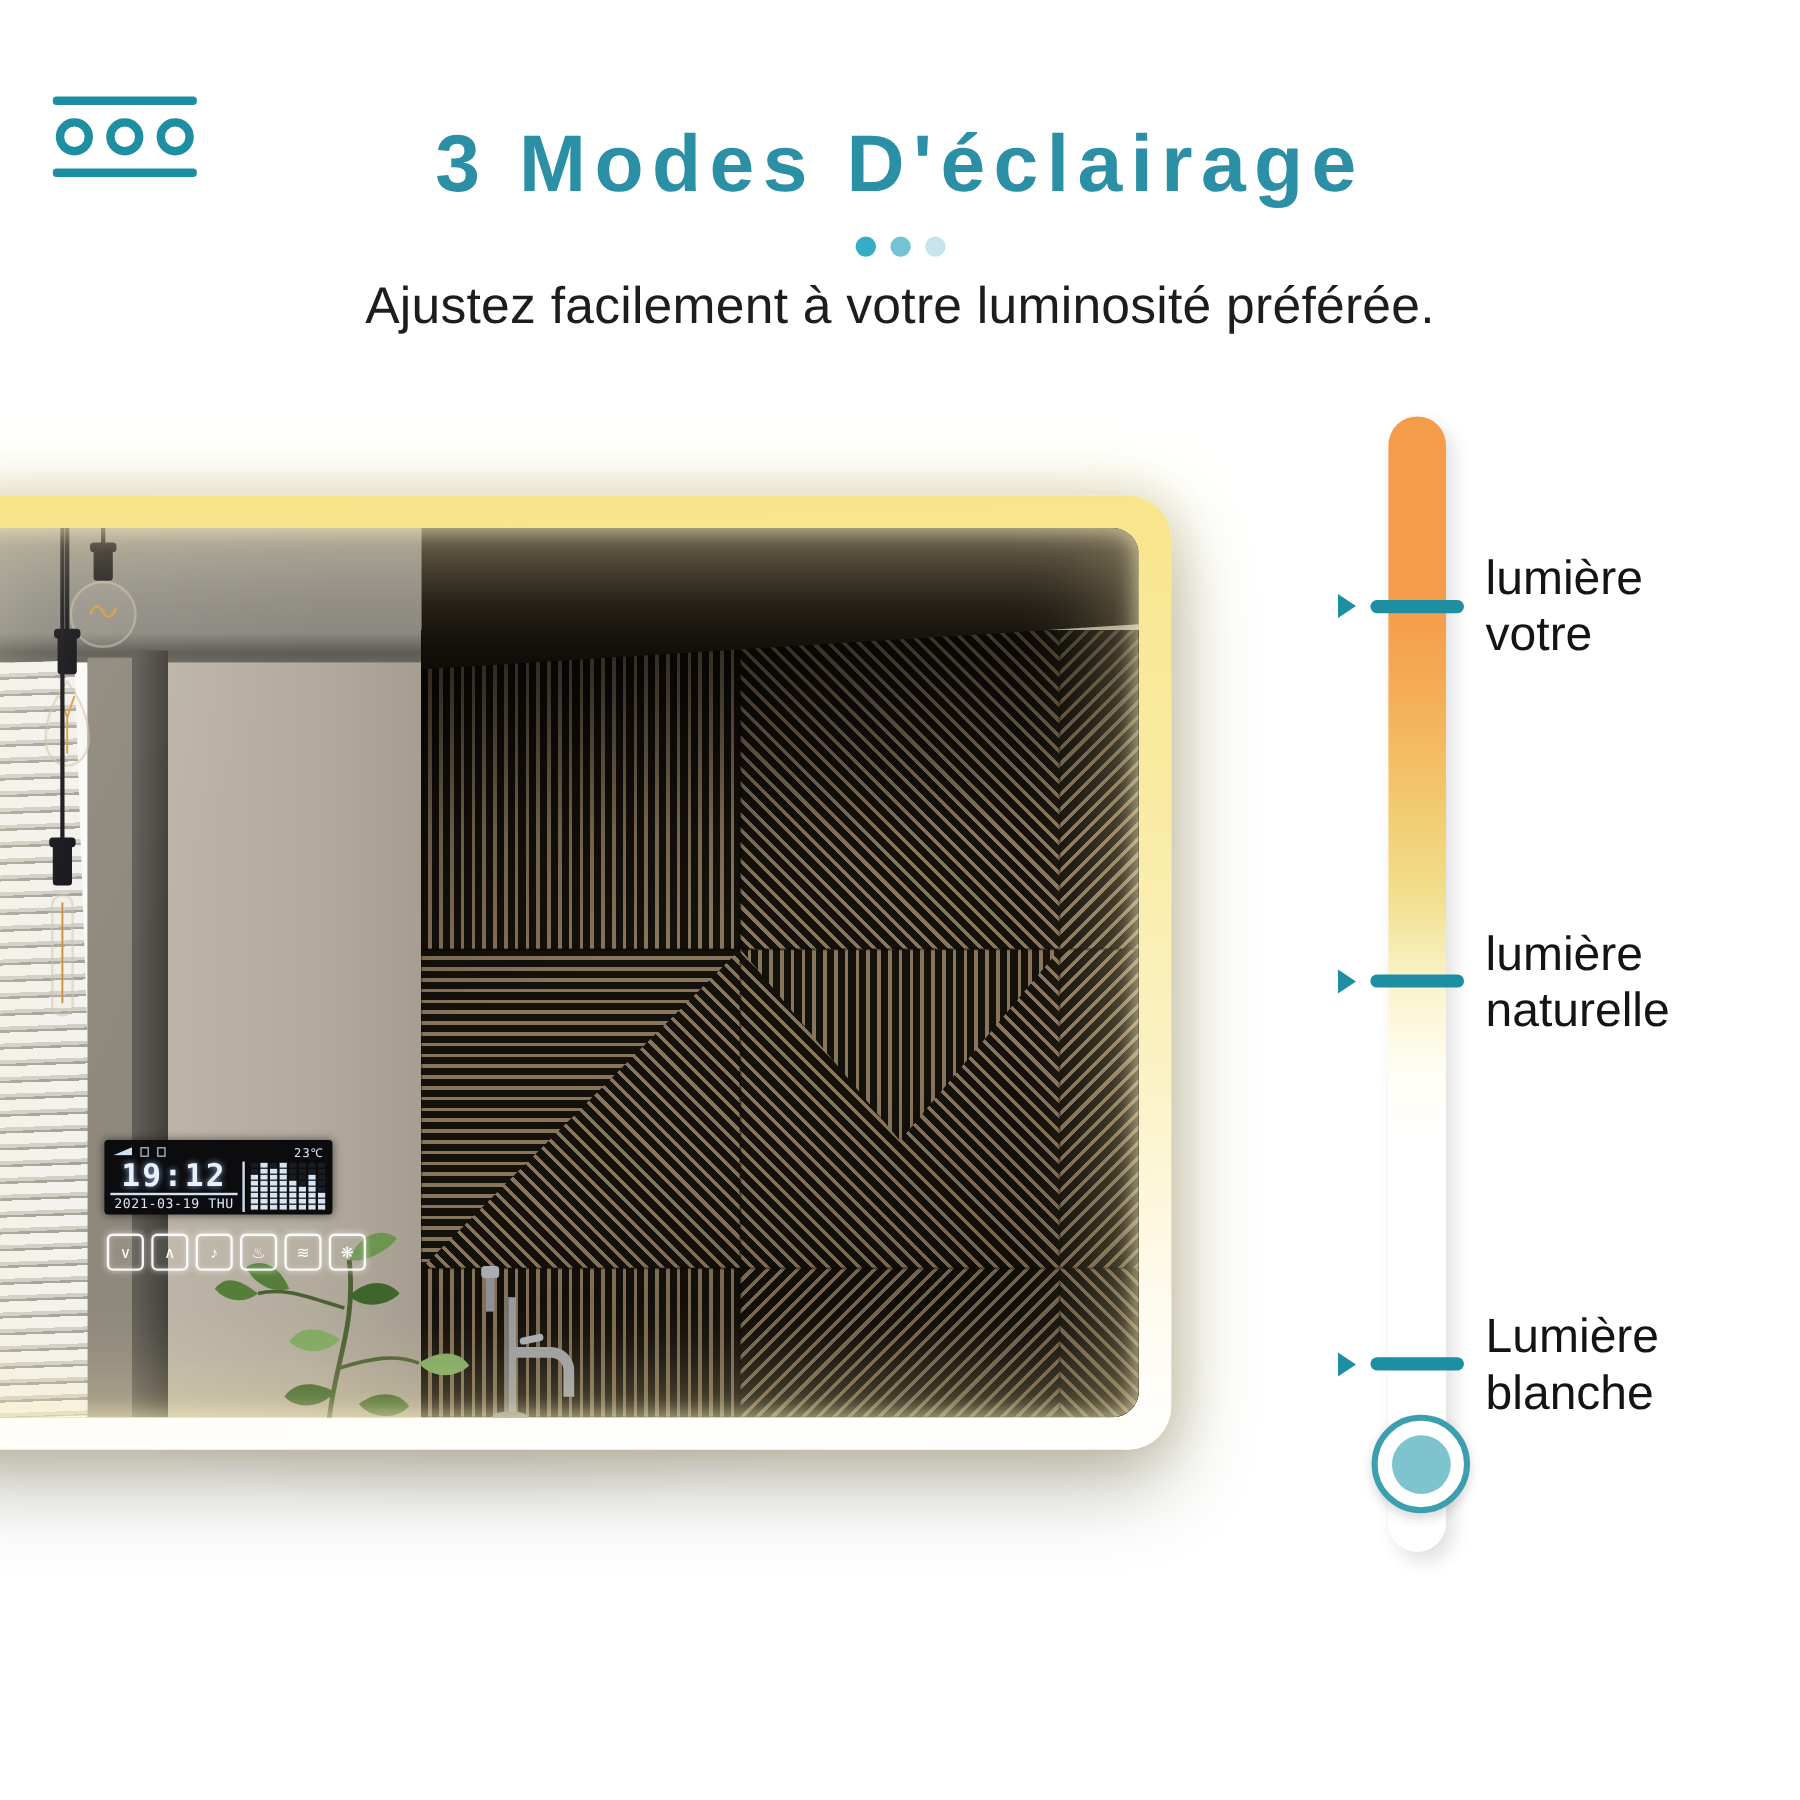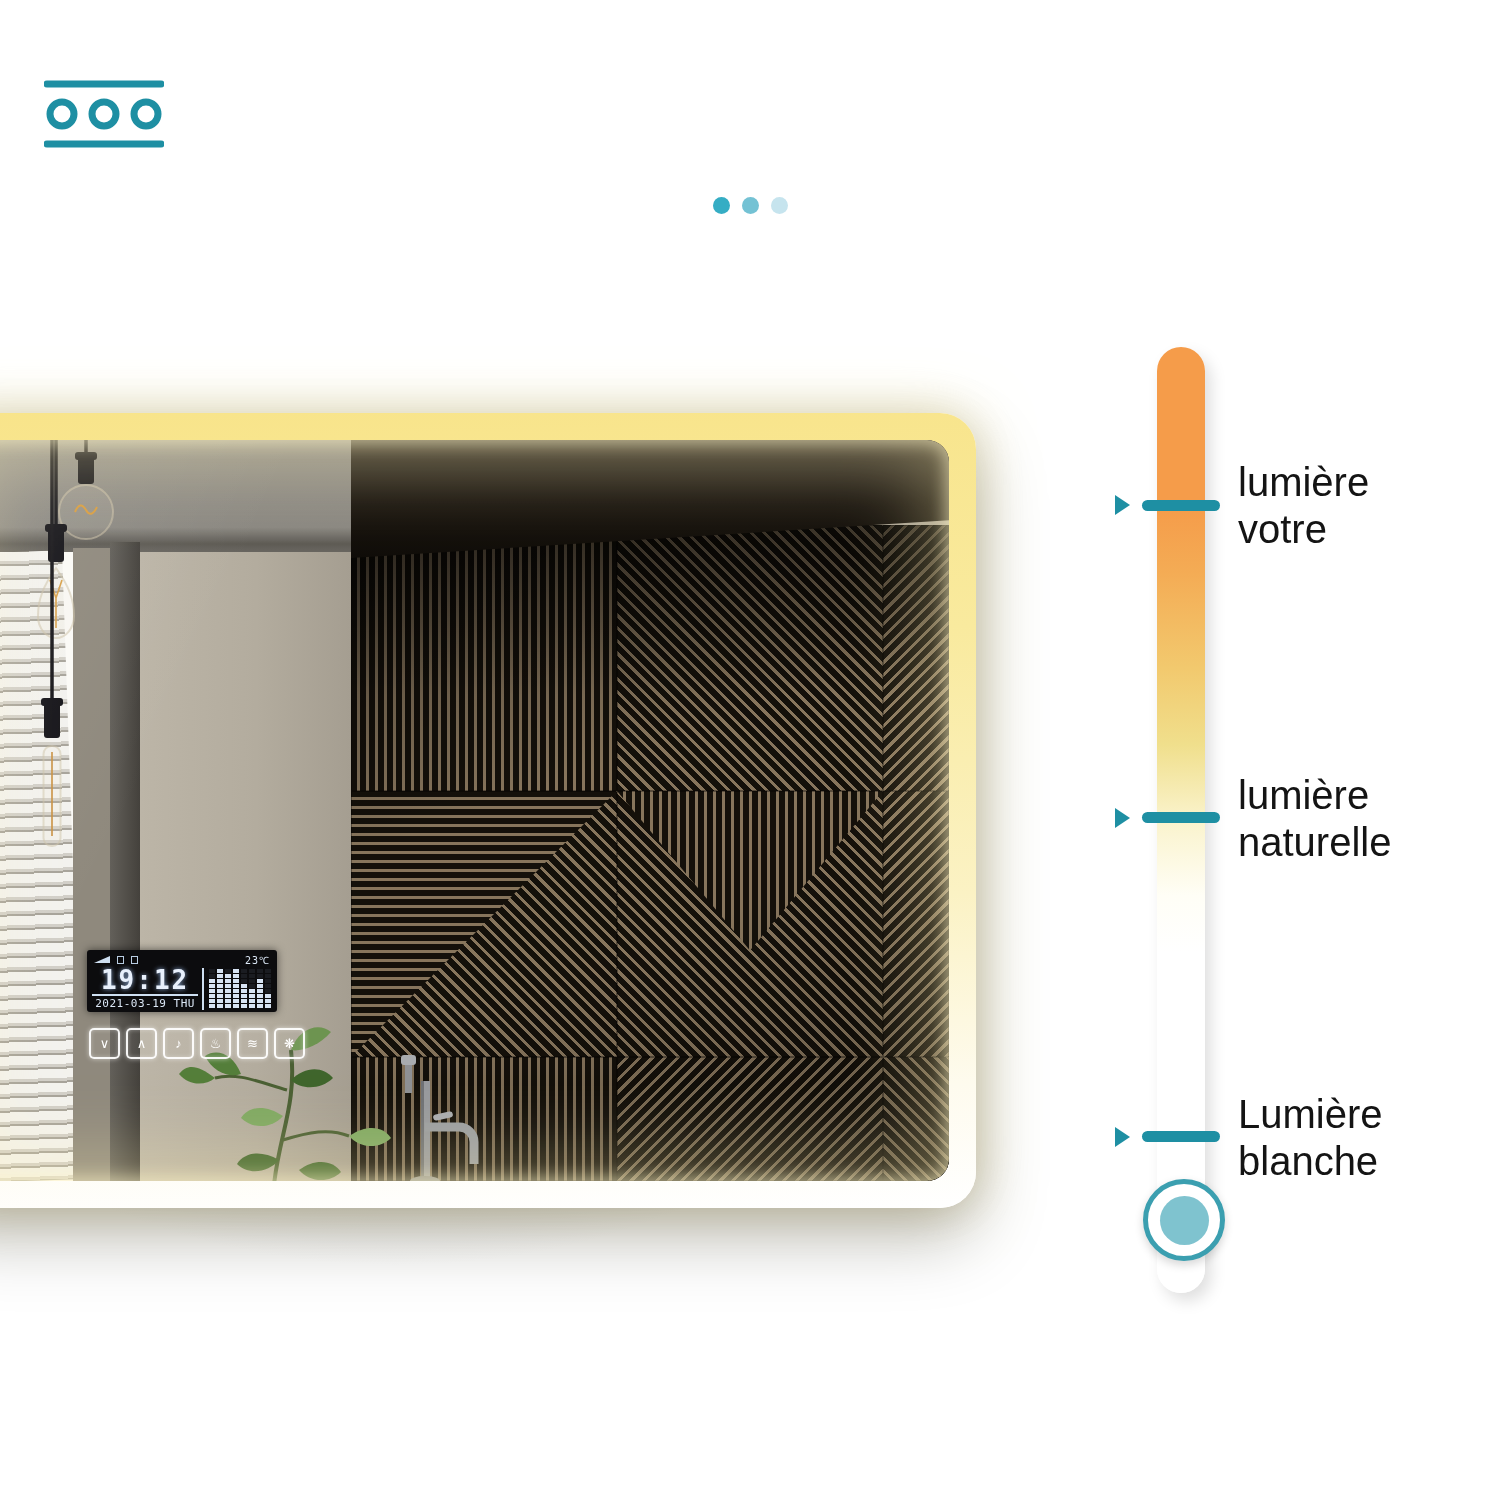"3 Modes D'éclairage" h1.title { html: none -> <h1>3 Modes D'éclairage</h1> }
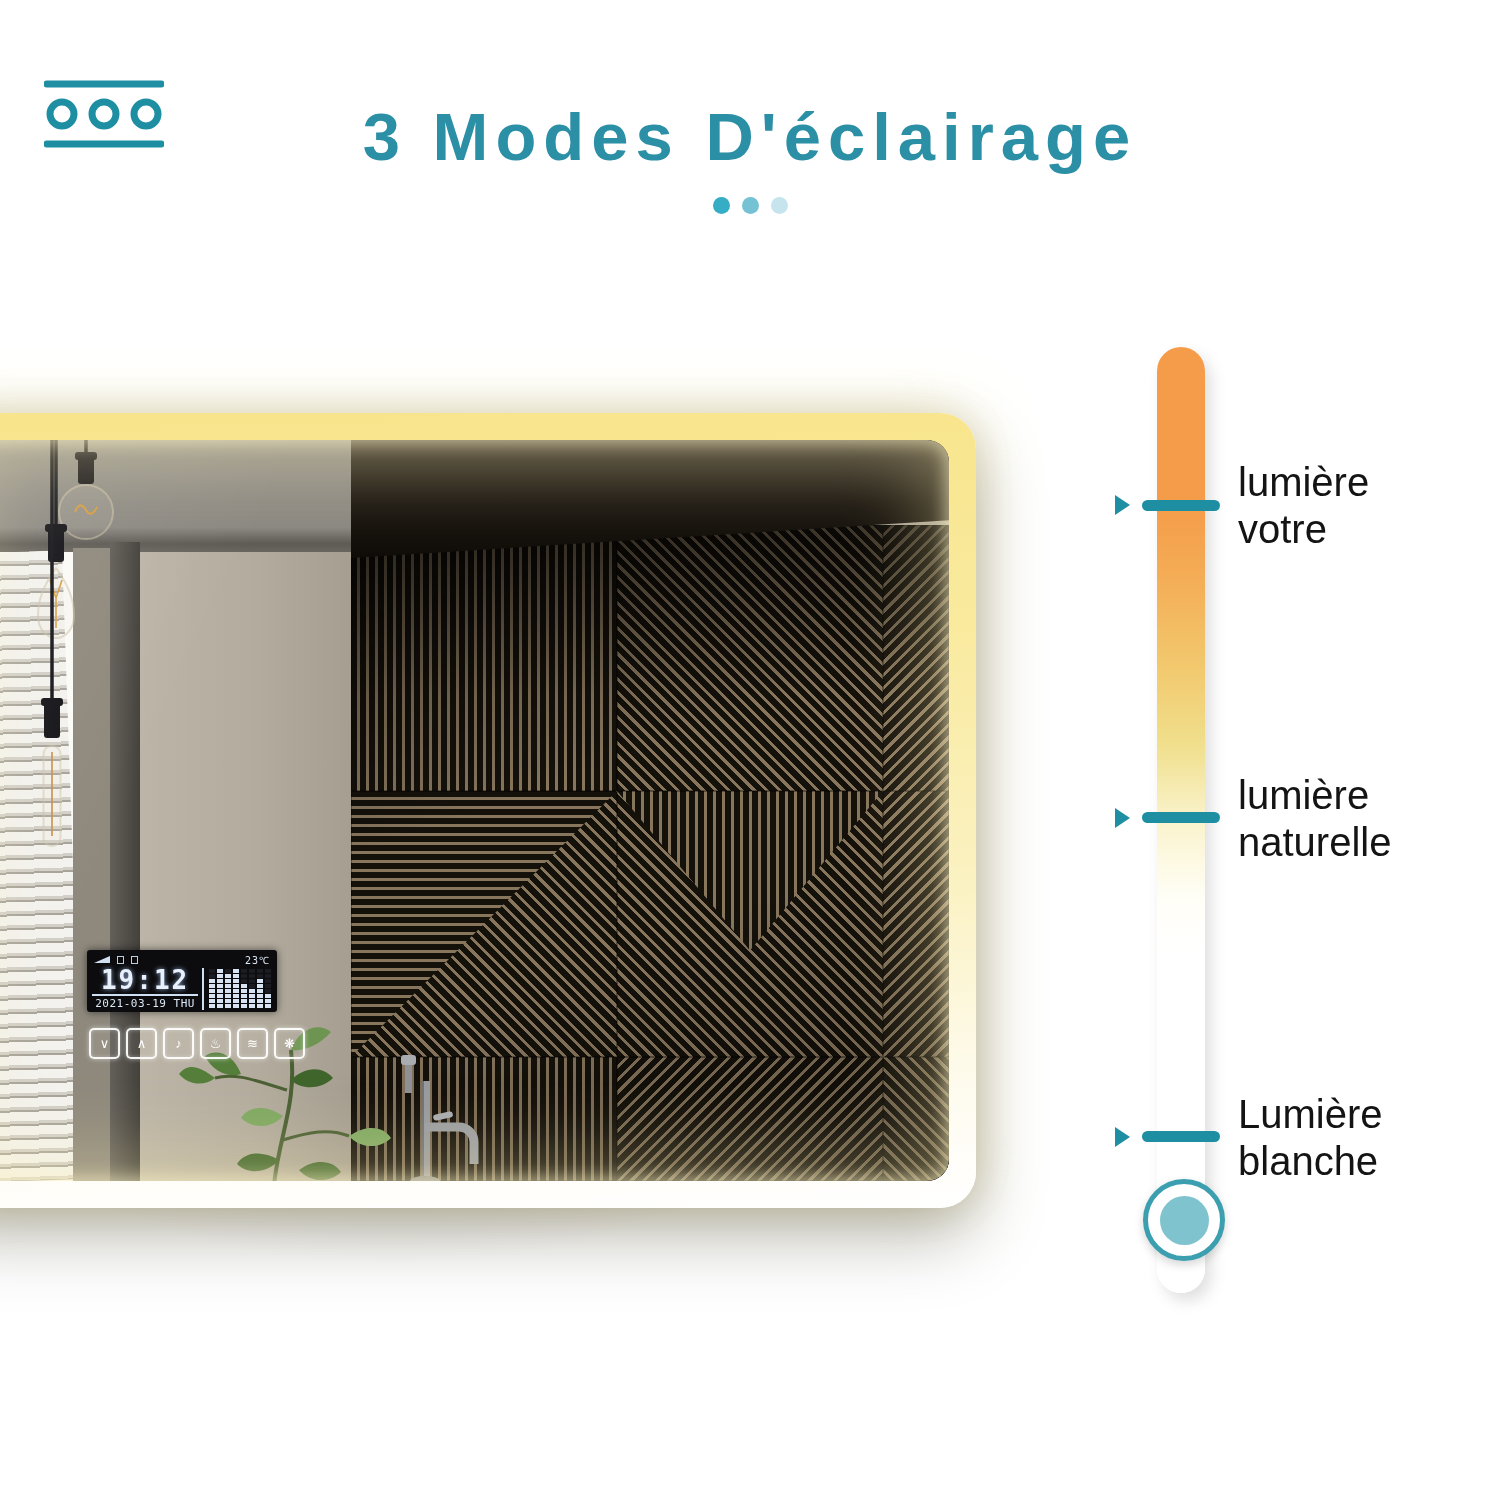"Ajustez facilement à votre luminosité" p.subtitle { html: none -> <p>Ajustez facilement à votre luminosité préférée.</p> }
